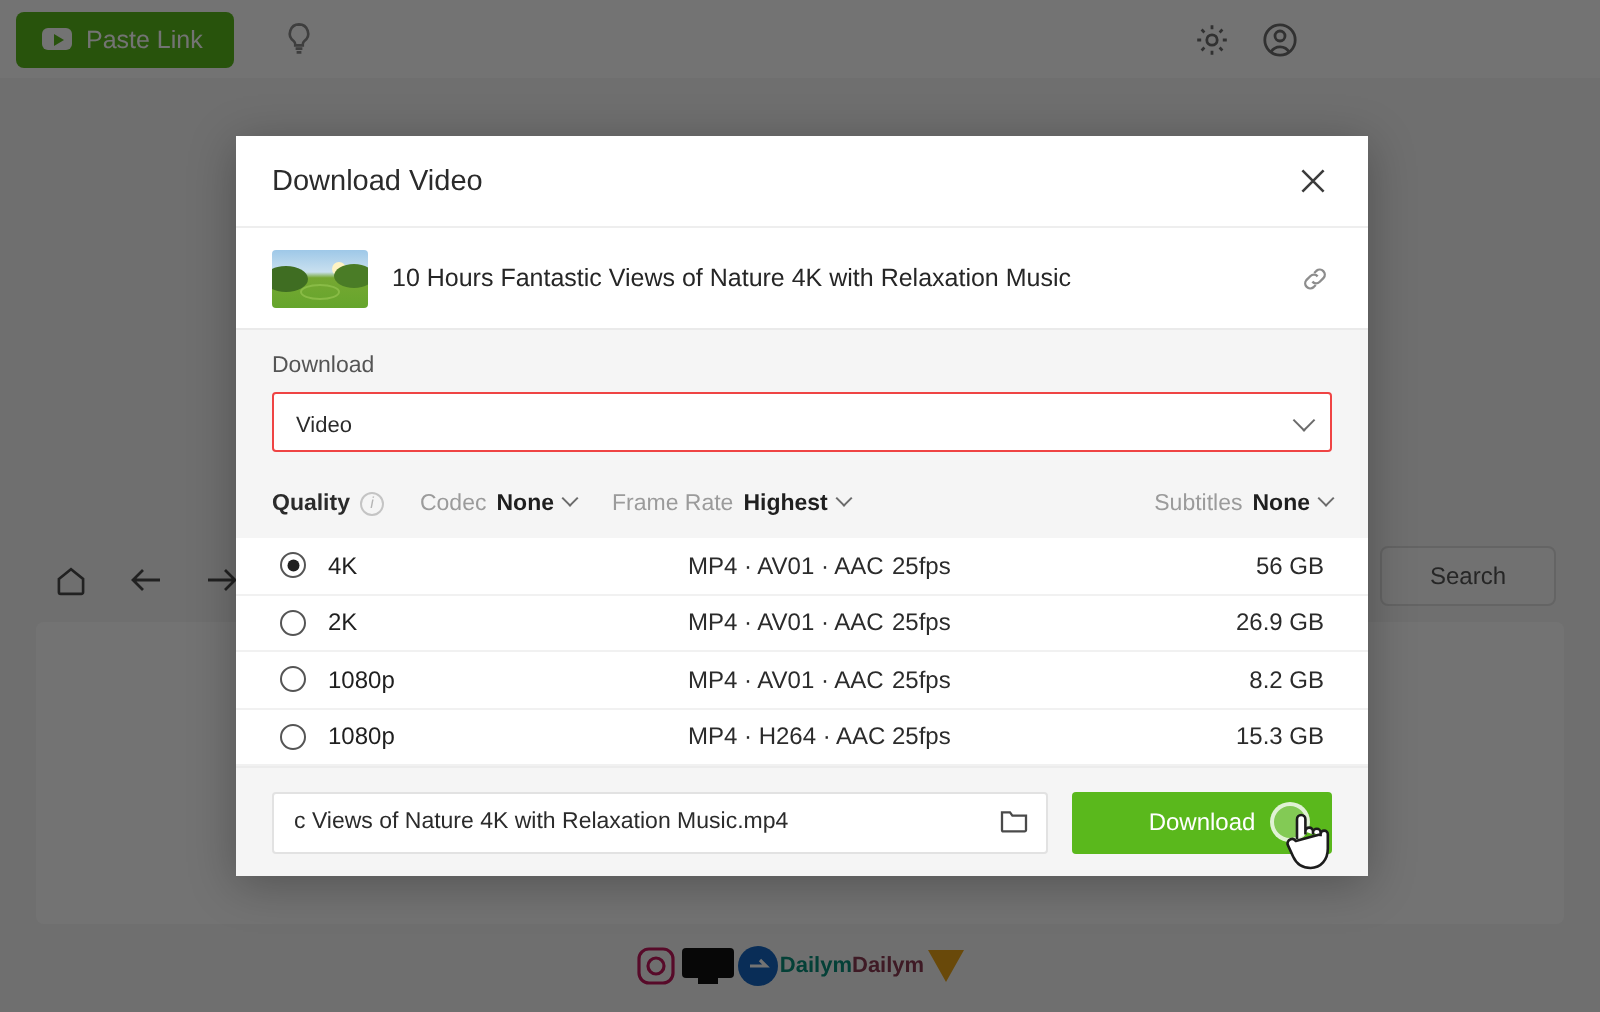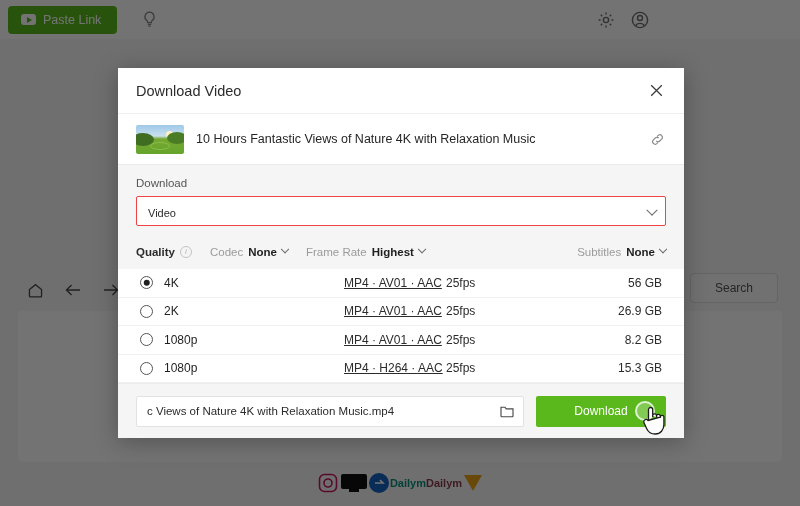"MP4 · AV01 · AAC" .q-codec { text-decoration: underline -> none }
